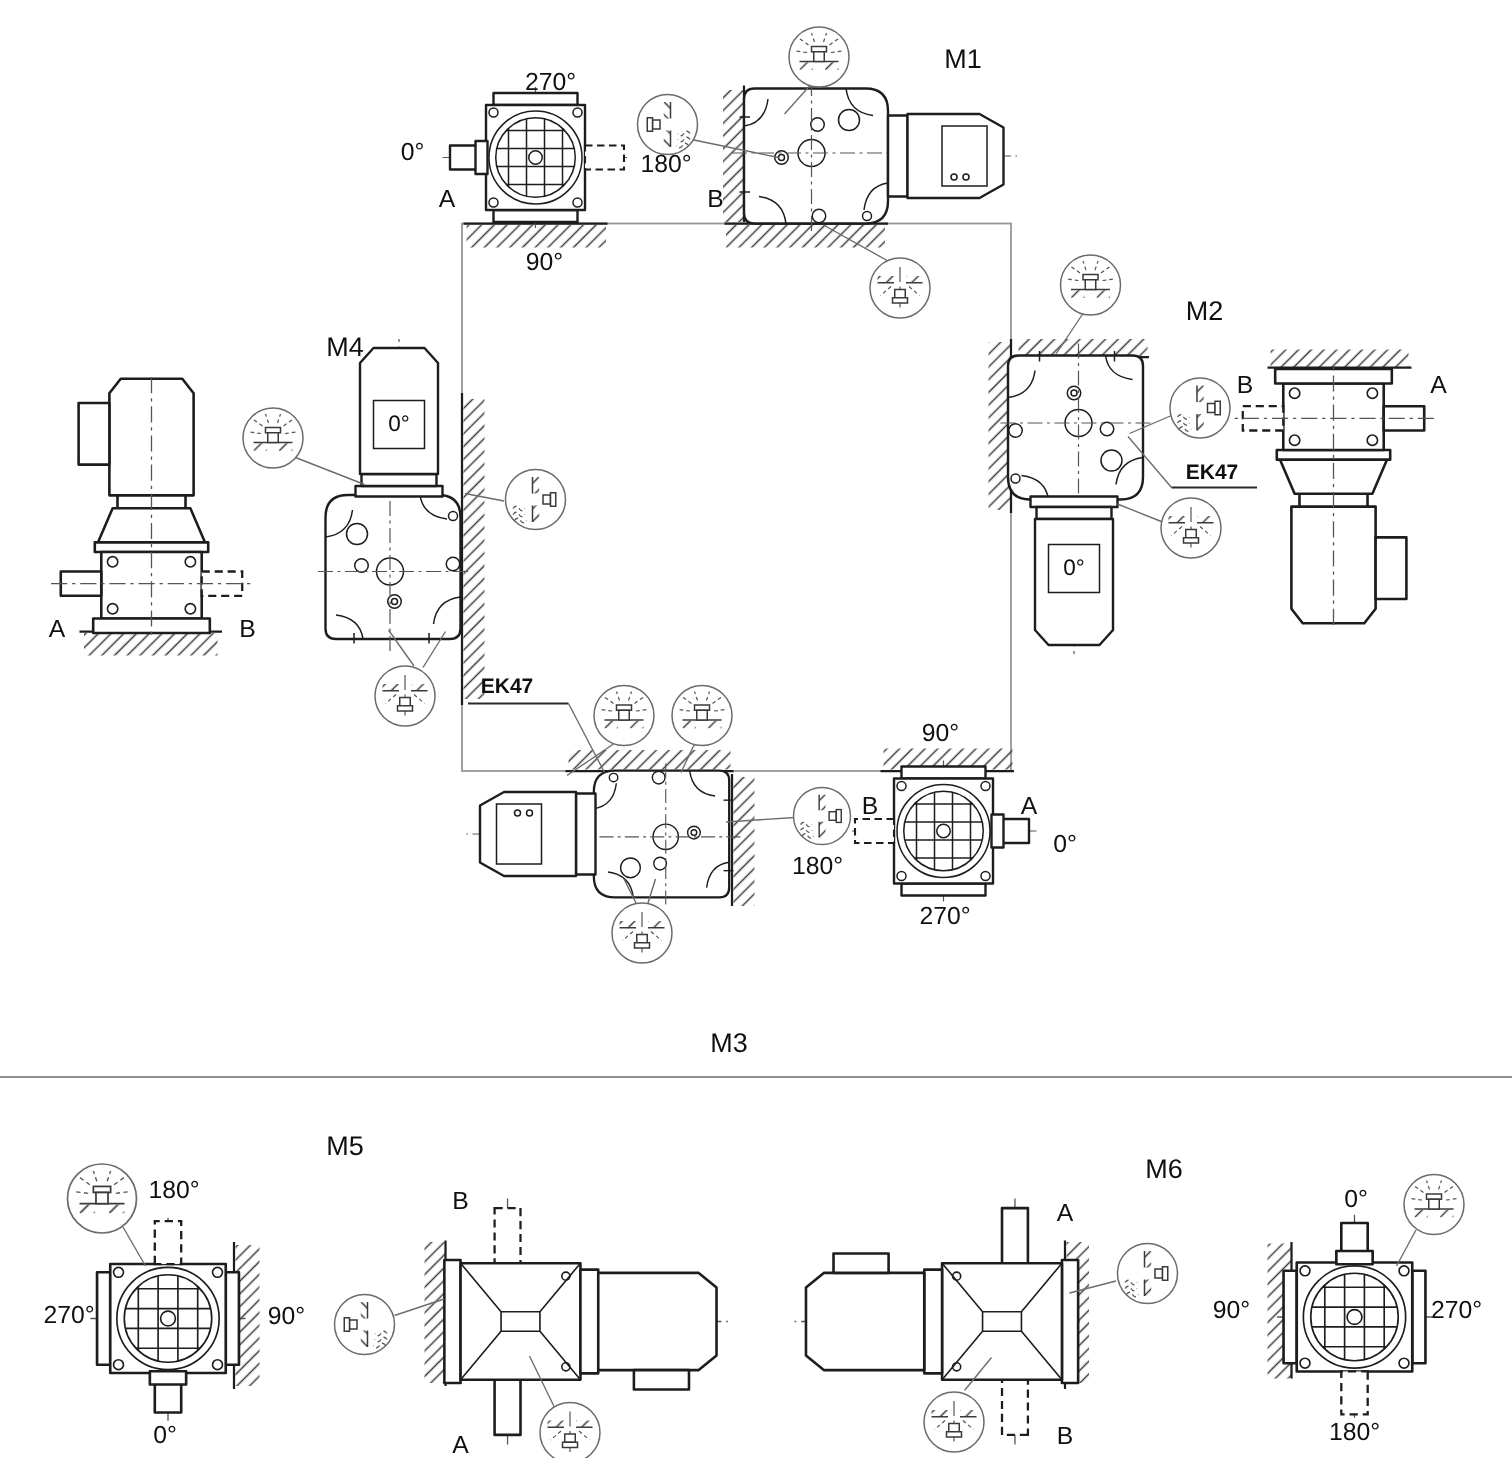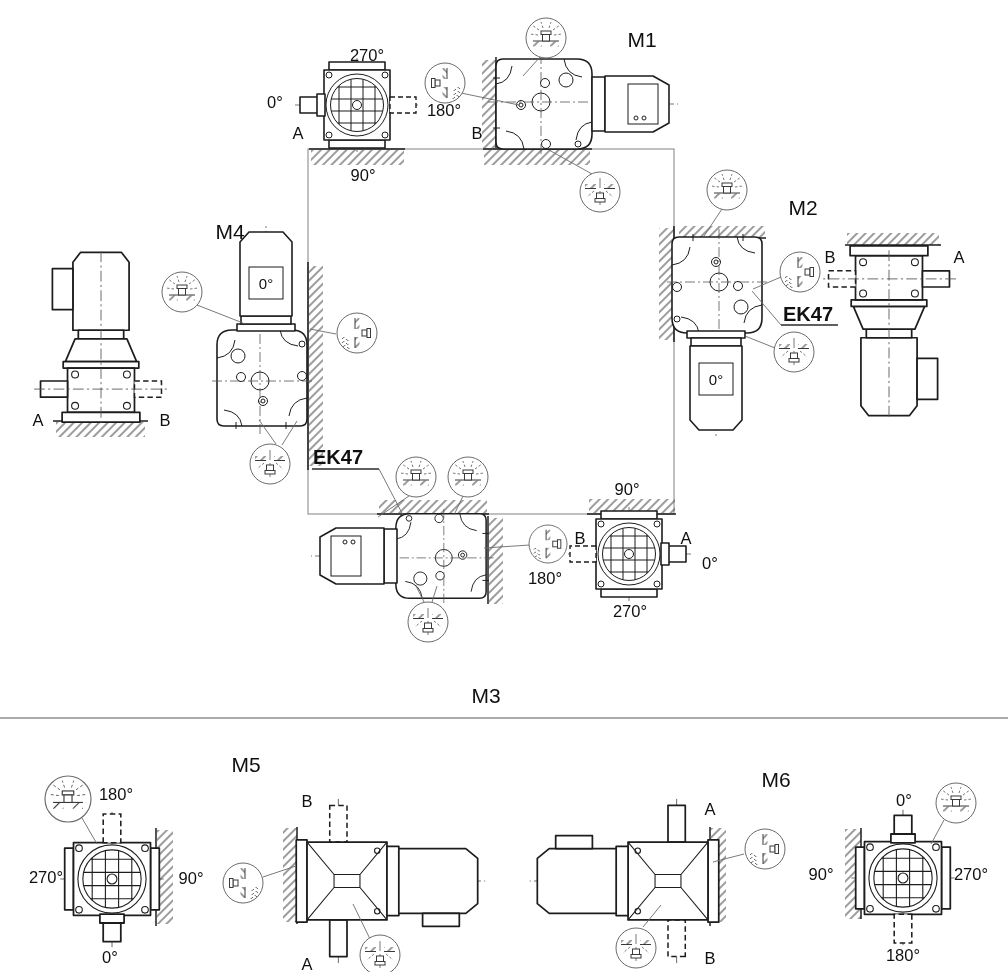"M1" .mlbl { font-size: 21px -> 18px }
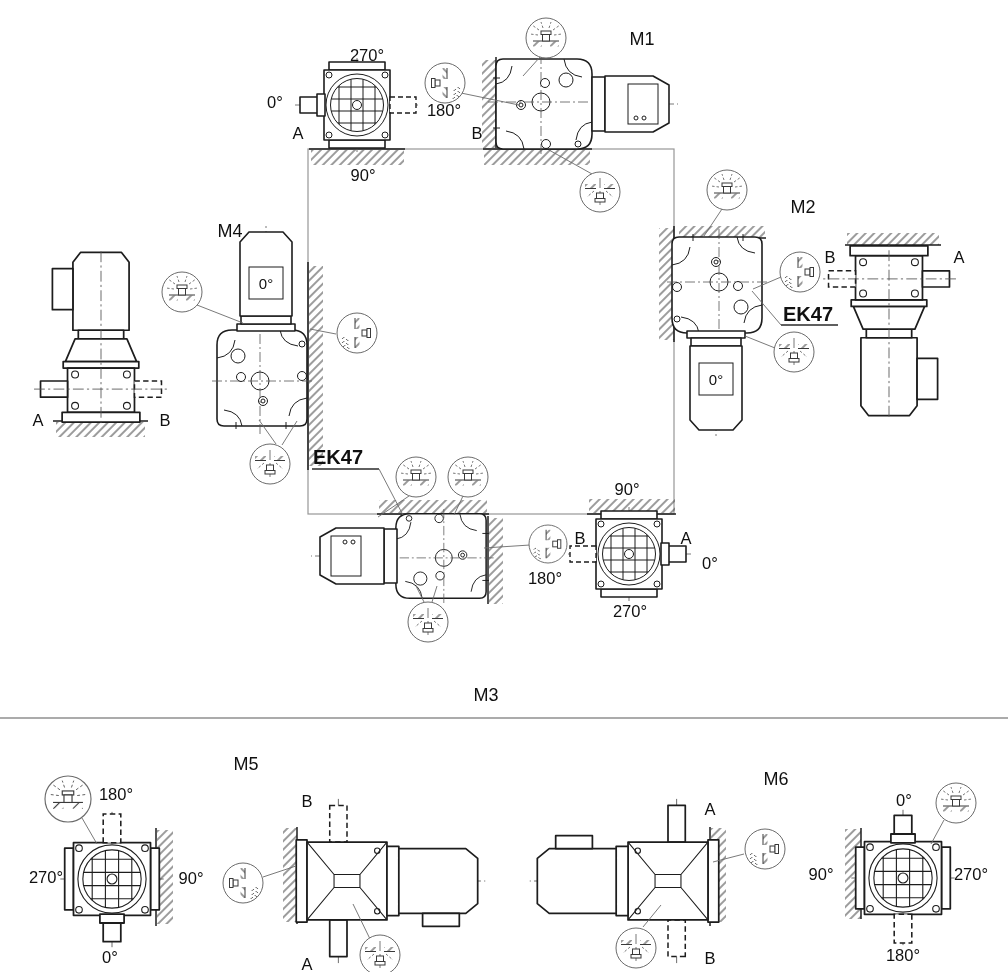"EK47" .ek { font-size: 20px -> 14px }
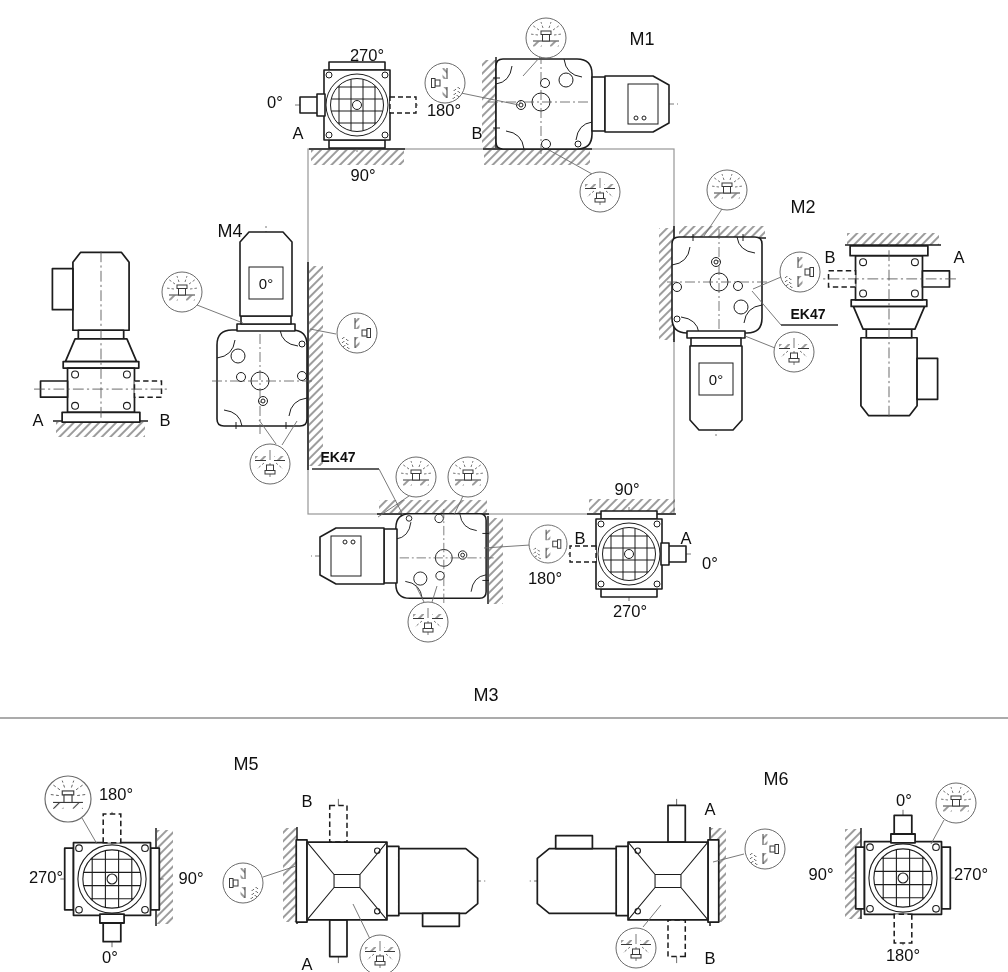"M5" span.lbl { left: 246px -> 230px }
